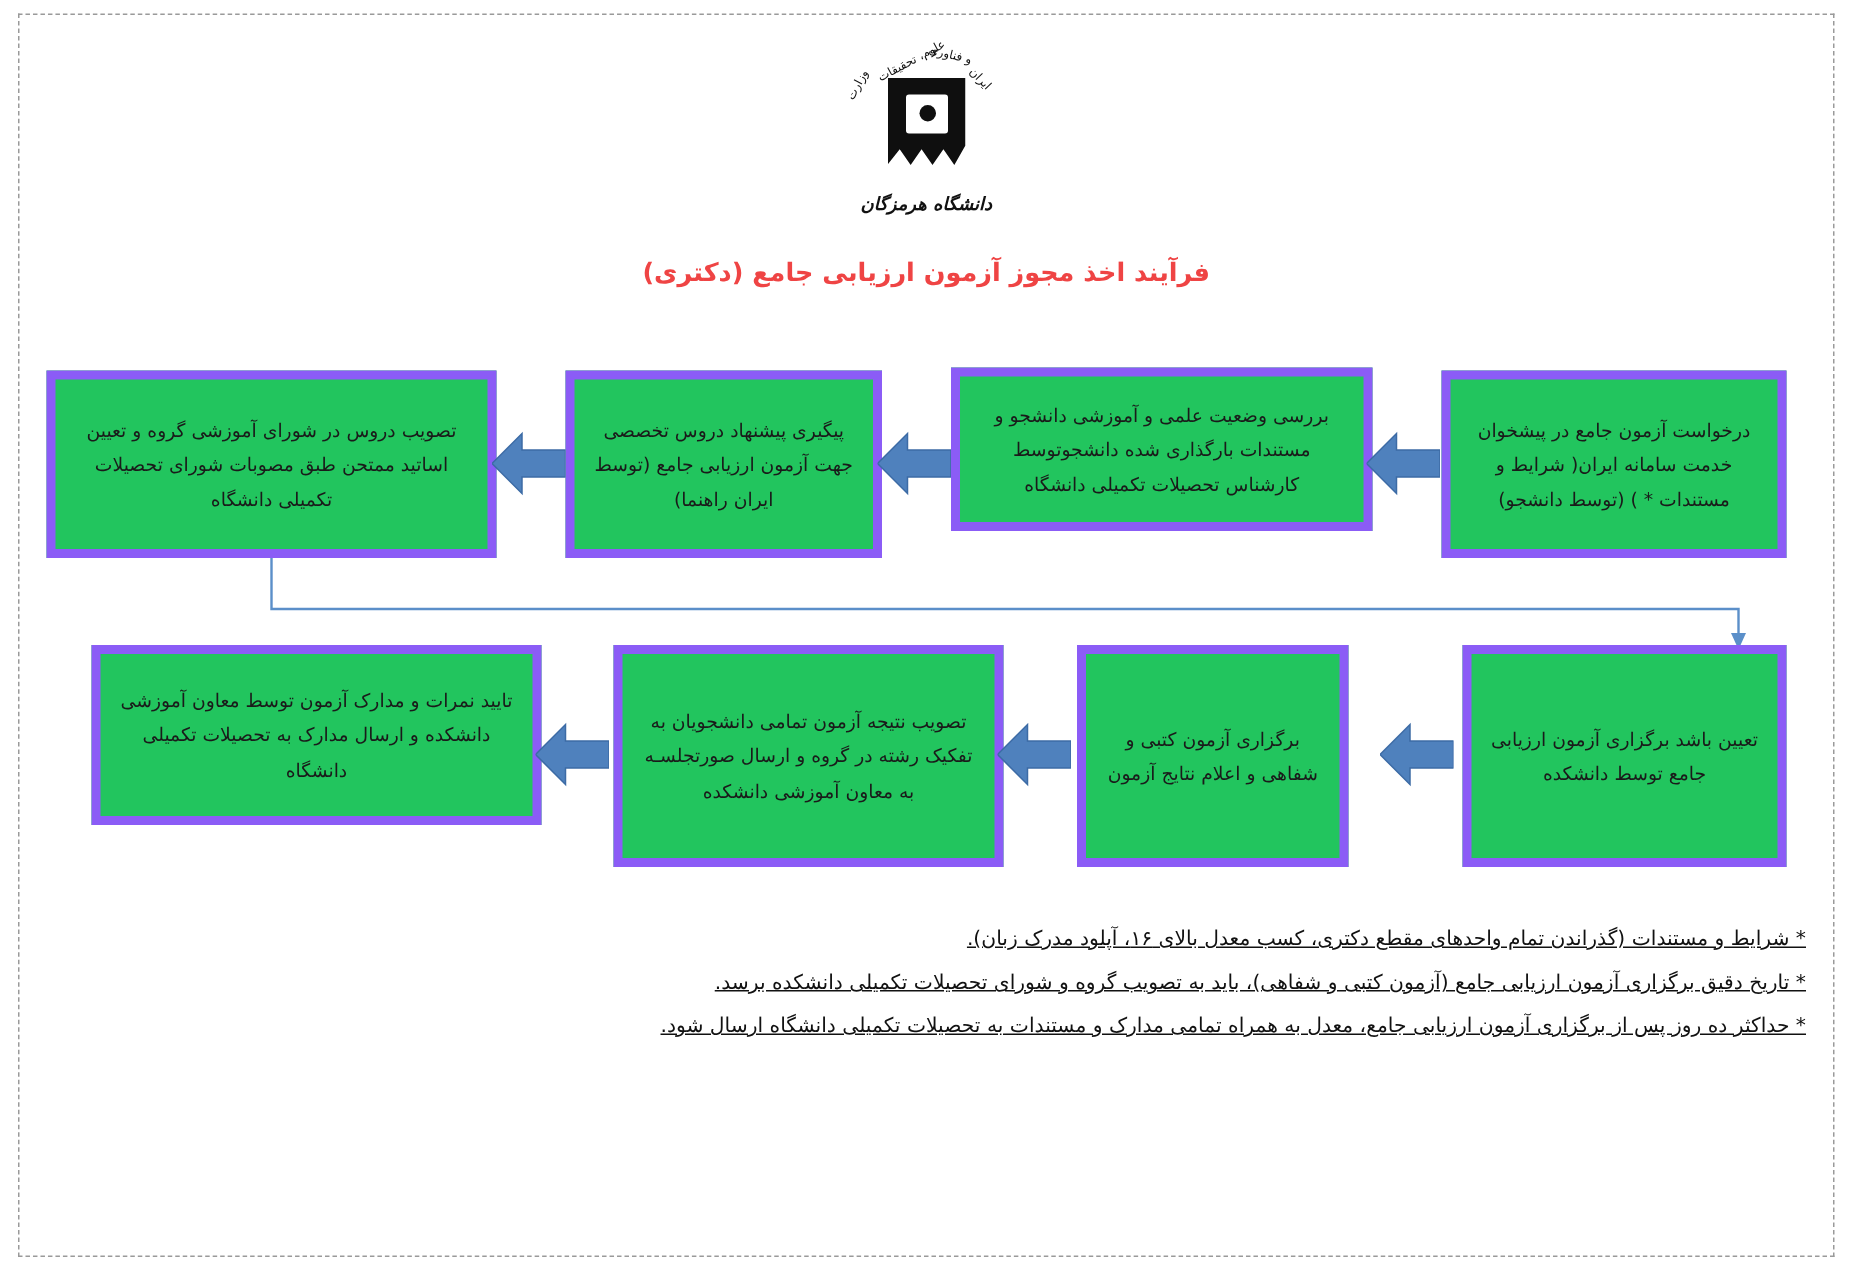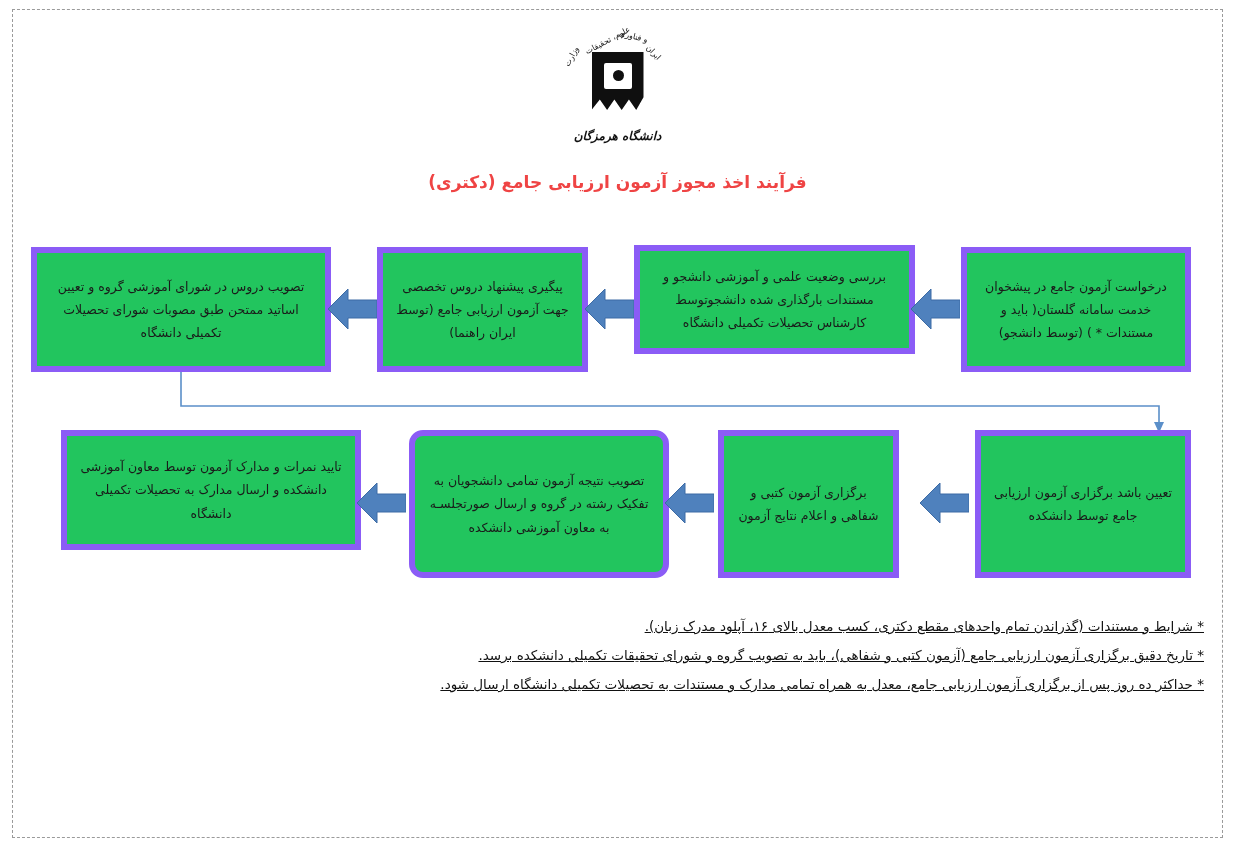"درخواست آزمون جامع در پیشخوان" div.inner { text: گلستان( باید -> ایران( شرایط }
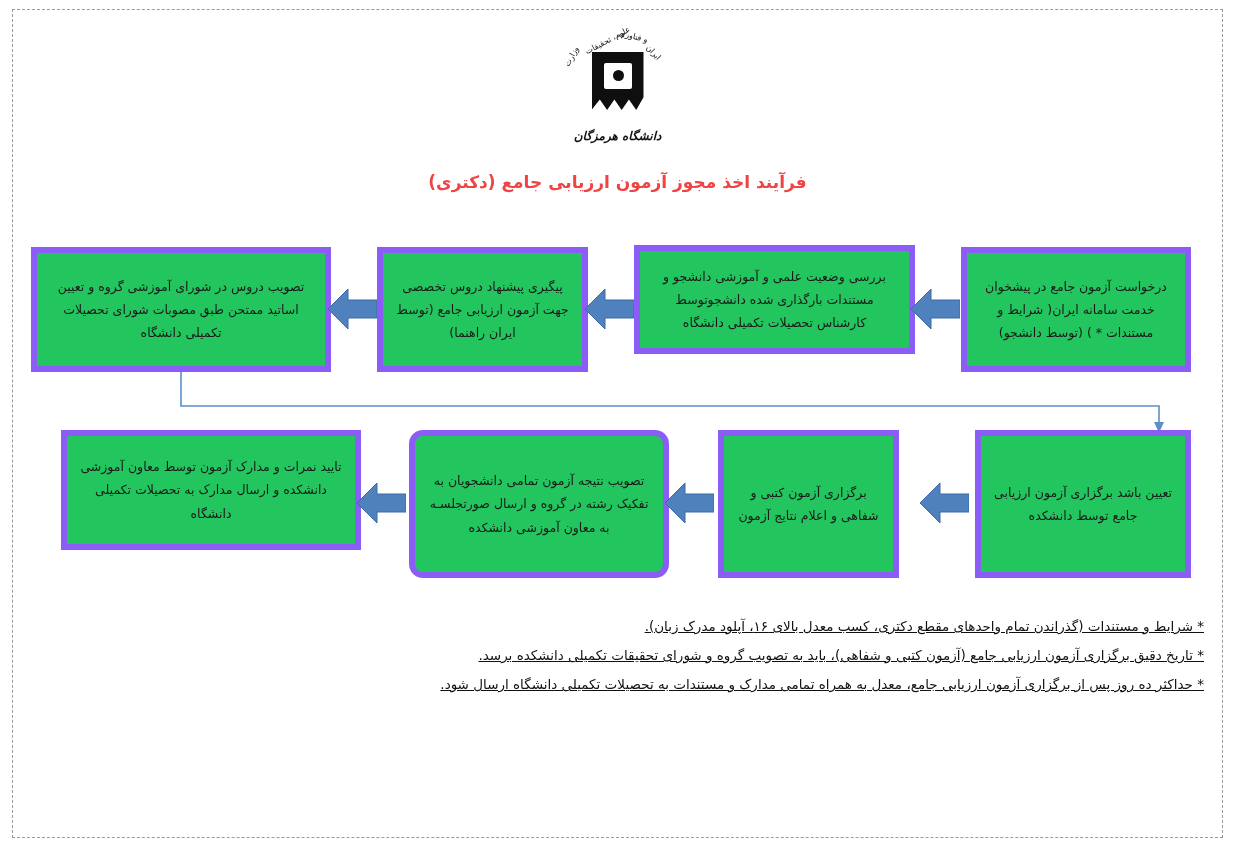"تصویب نتیجه آزمون تمامی دانشجویان" #box-r2-c3 { border-radius: 14px -> none }
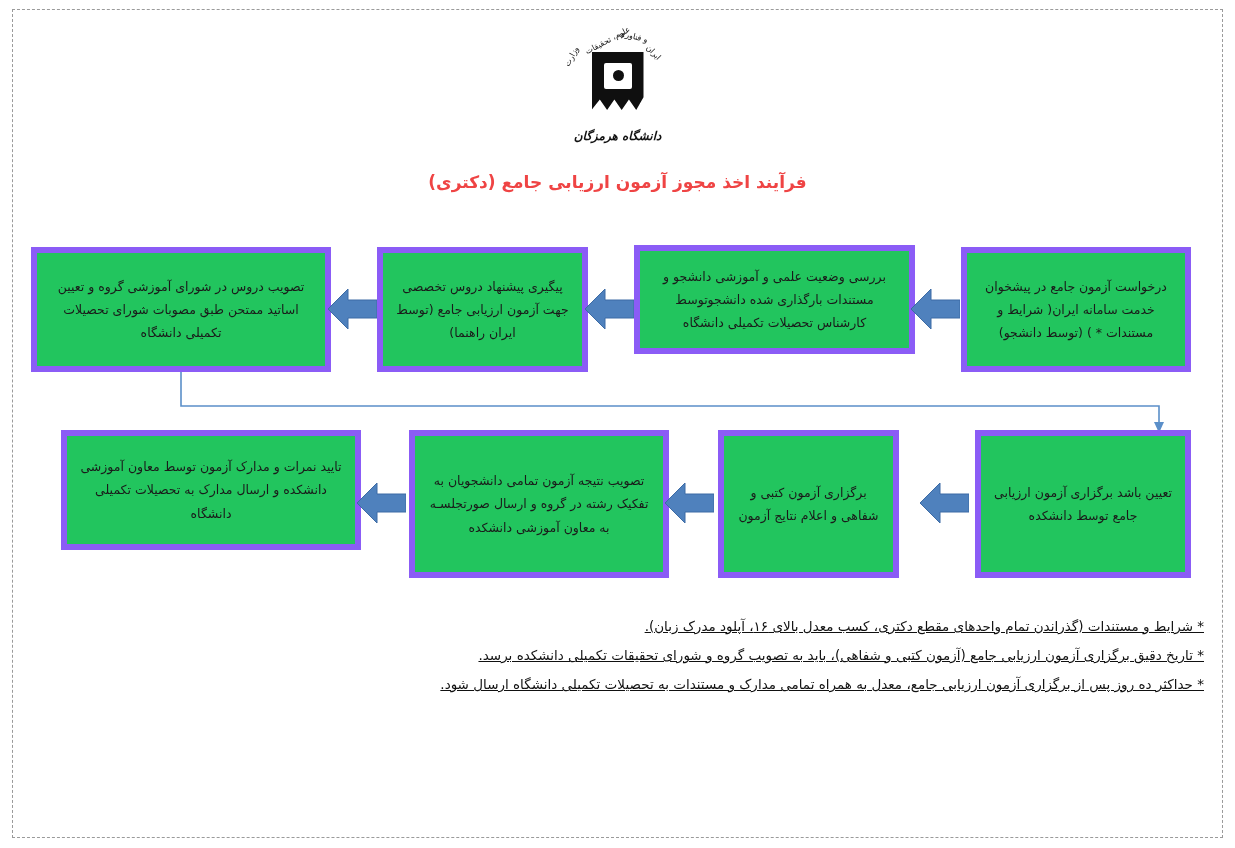"* تاریخ دقیق برگزاری آزمون" div.note { text: تحقیقات -> تحصیلات }
